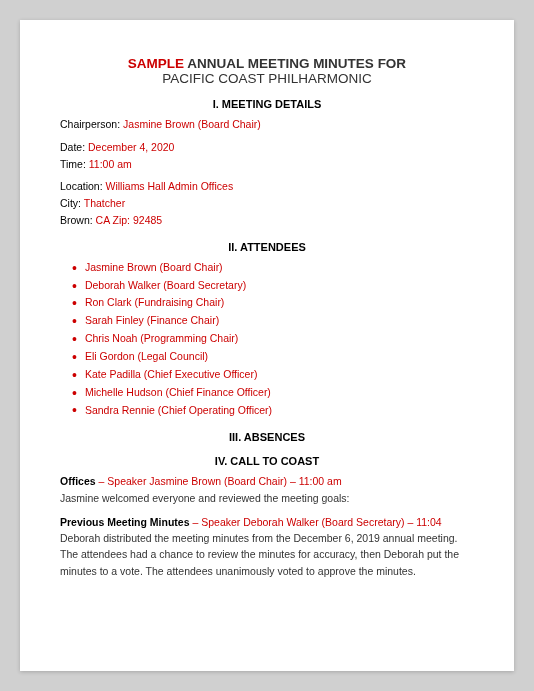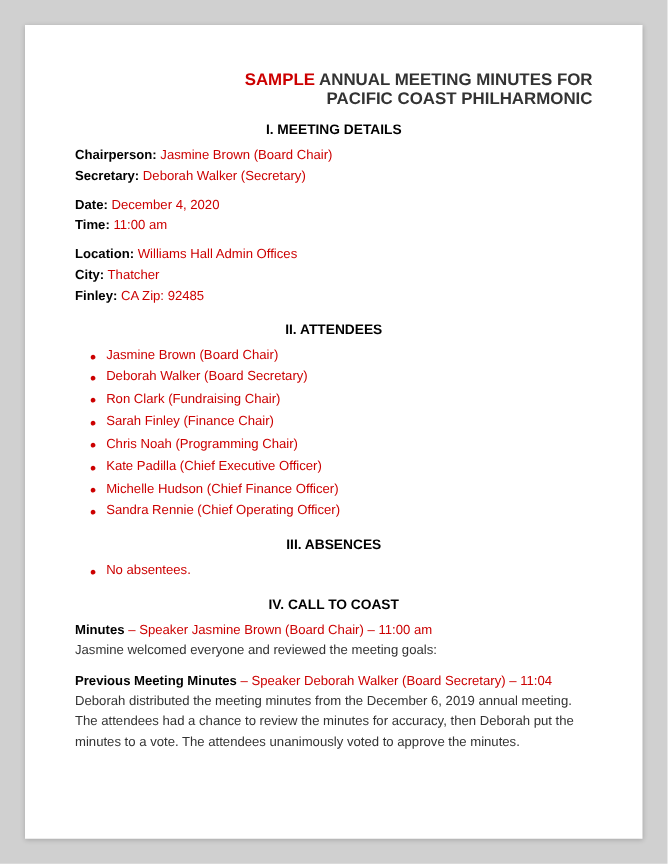"SAMPLE ANNUAL MEETING MINUTES FOR" .doc-title { text-align: right -> center }
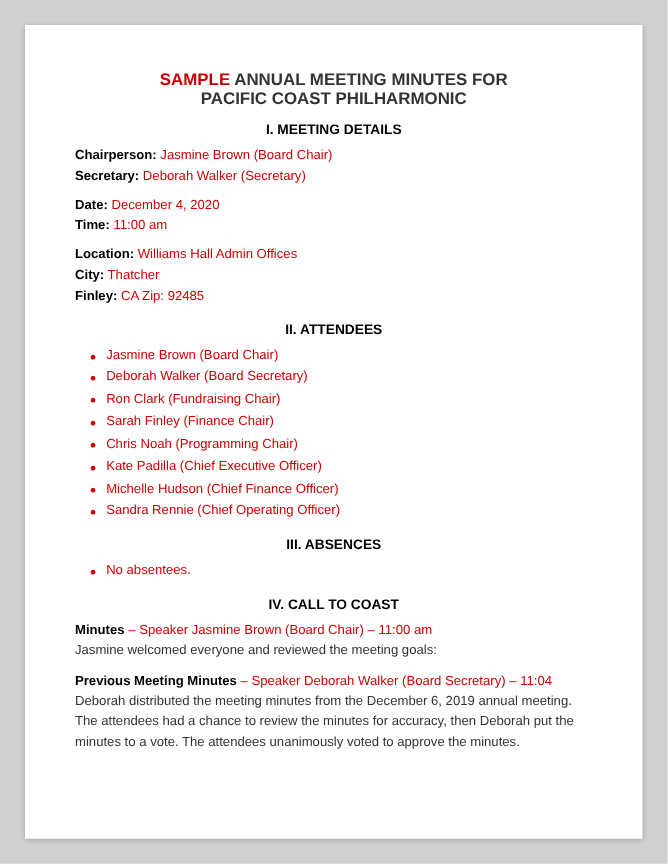"PACIFIC COAST PHILHARMONIC" .doc-title .title-line2 { font-weight: bold -> normal }
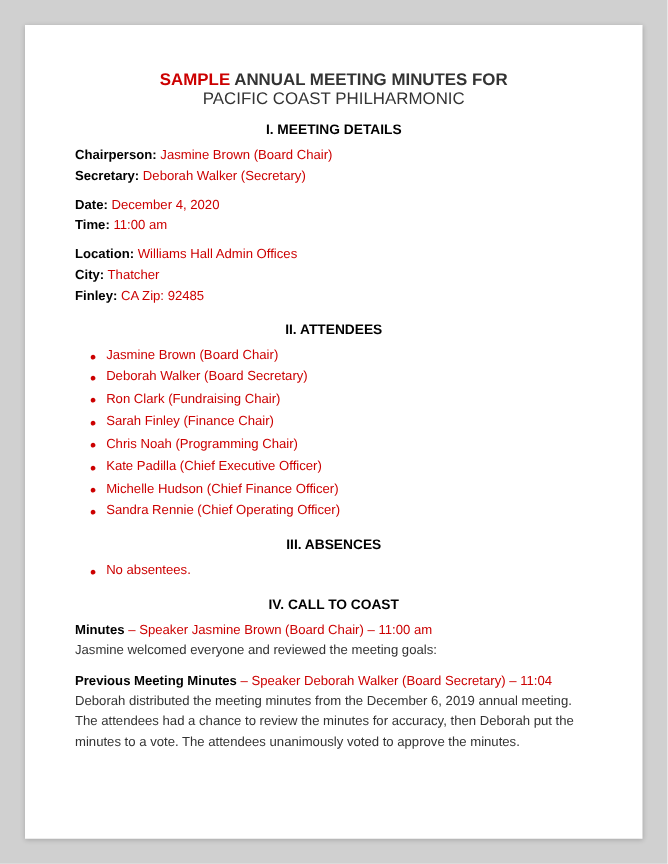"Chairperson:" .detail-label { font-weight: bold -> normal }
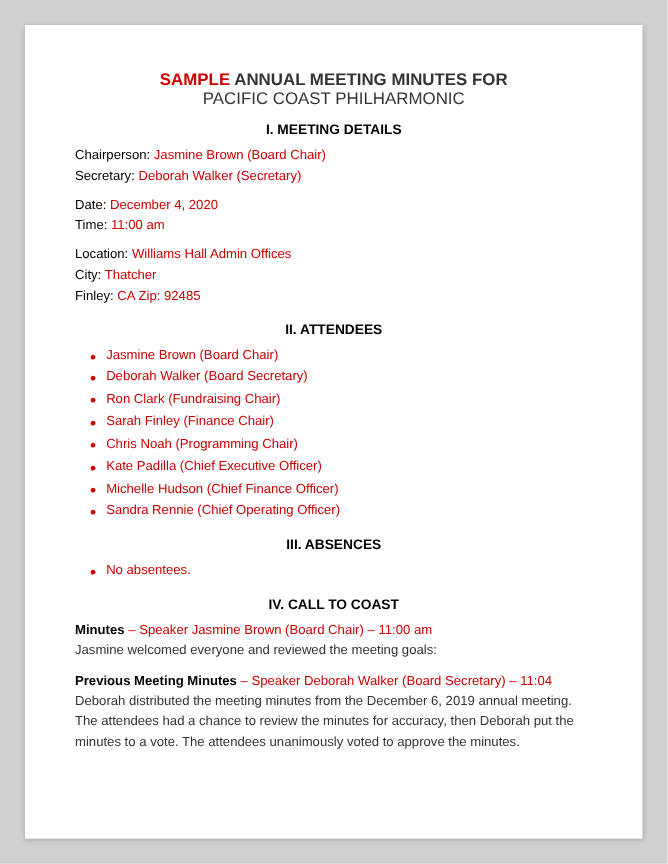"Secretary: Deborah Walker (Secretary)" div.detail-line { html: <div> <span>Secretary:</span> <span> </span><span>Deborah Walker (Secretary)</span> </div> -> none }
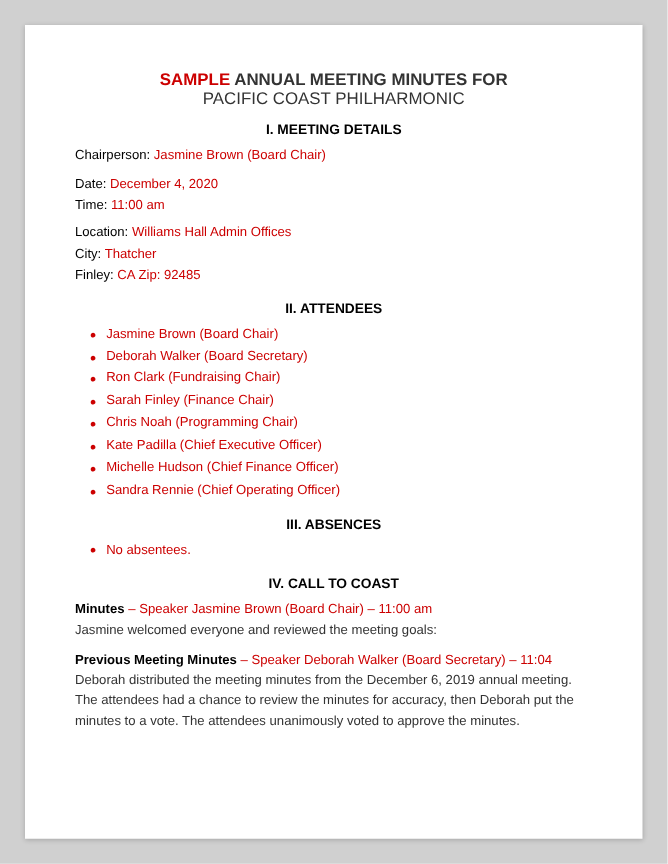"Finley:" span.detail-label { text: Finley -> Brown }
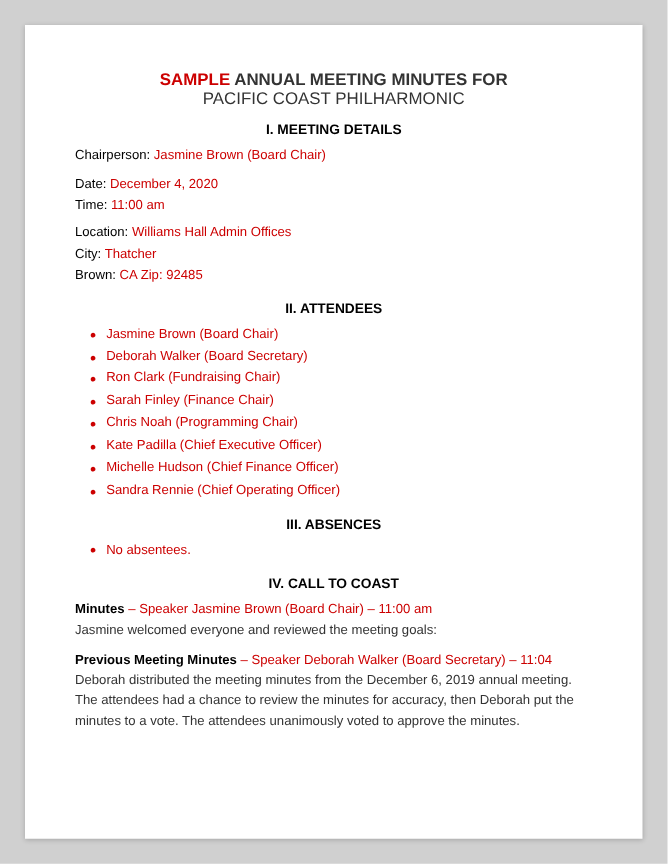"Eli Gordon (Legal Council)" li { html: none -> <li>Eli Gordon (Legal Council)</li> }
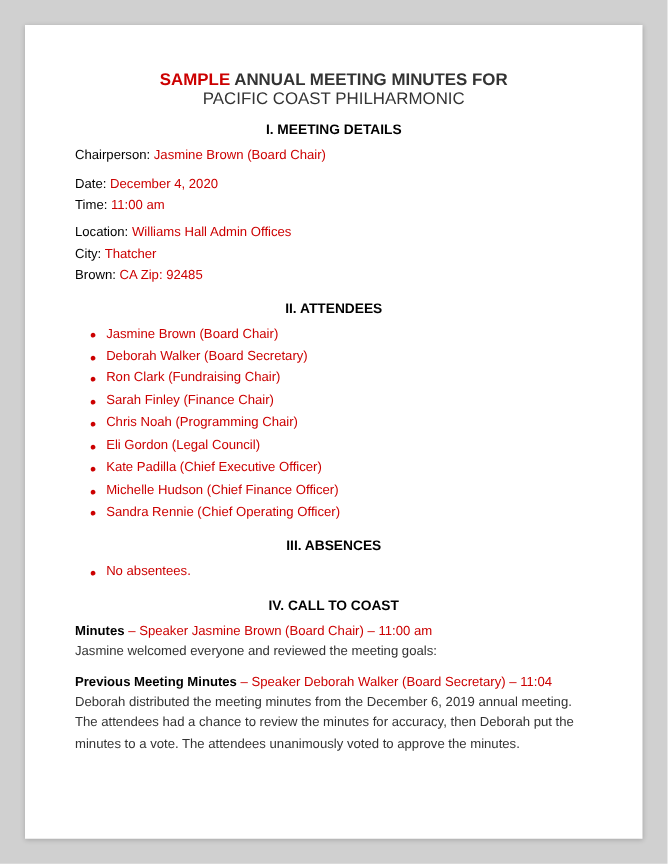"No absentees." ul.absences-list { html: <ul> <li>No absentees.</li> </ul> -> none }
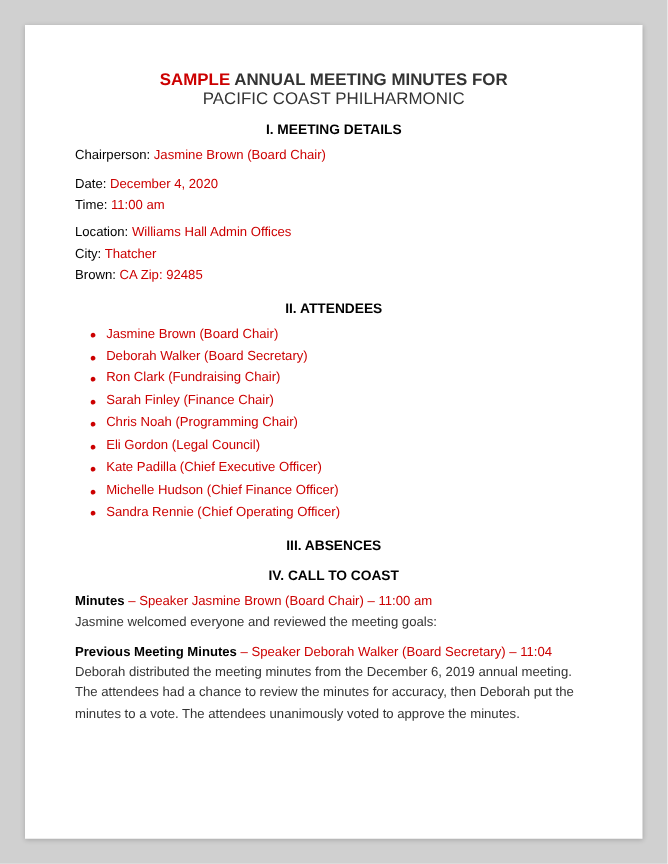"Minutes" span.cto-label { text: Minutes -> Offices }
